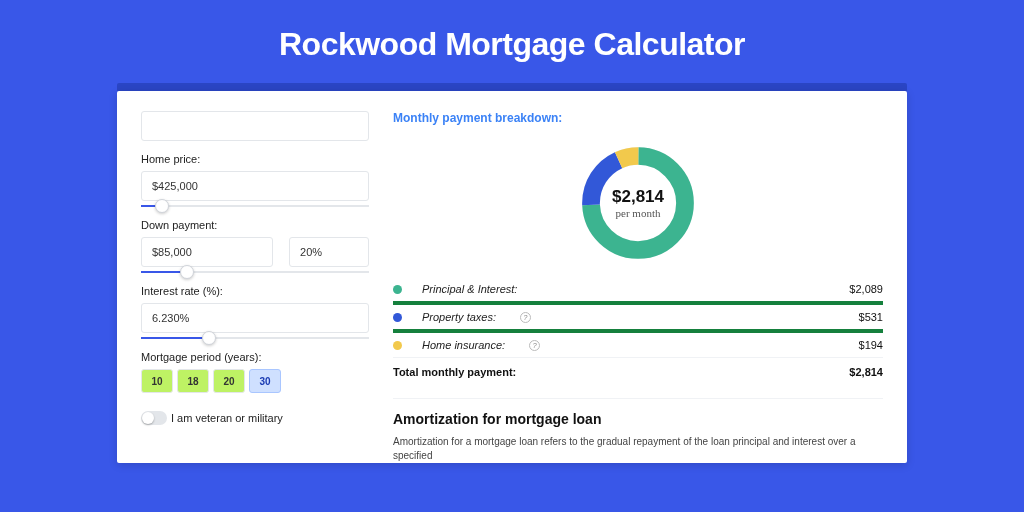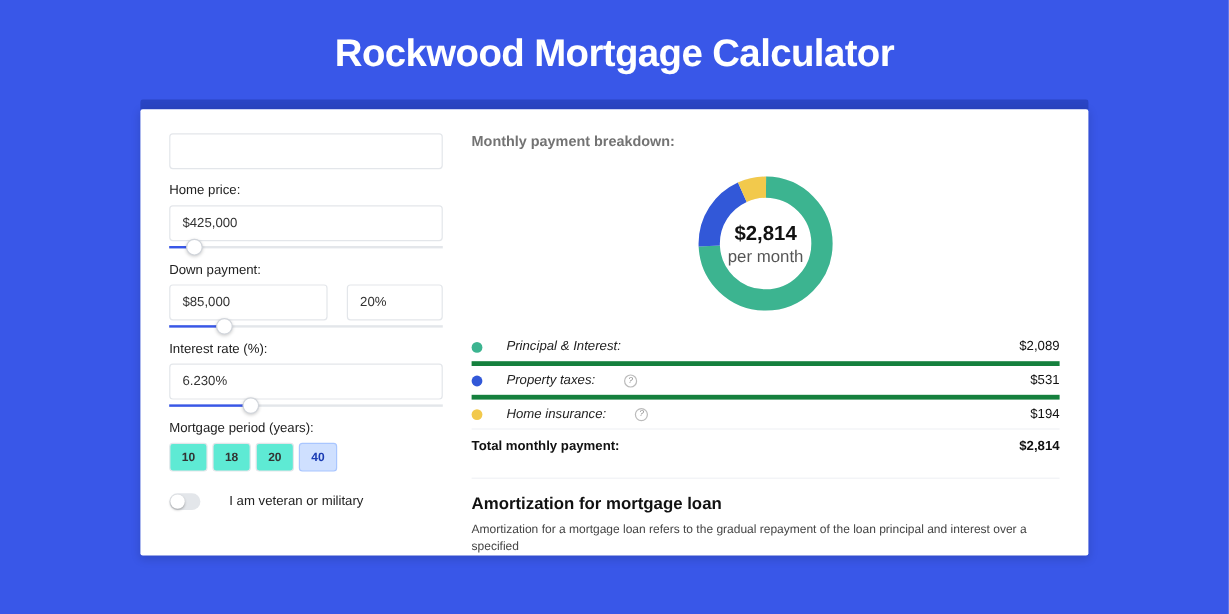"Monthly payment breakdown:" .section-title { color: #737373 -> #3b82f6 }
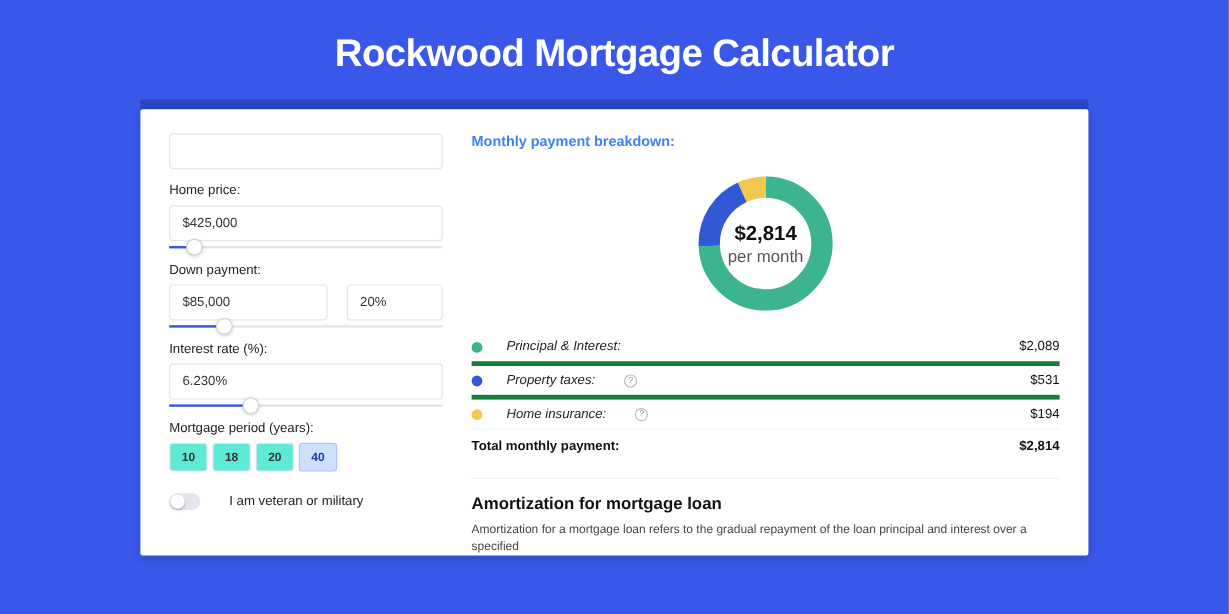"per month" .donut-sub { font-family: none -> Liberation Serif, serif; font-size: 14px -> 11px }
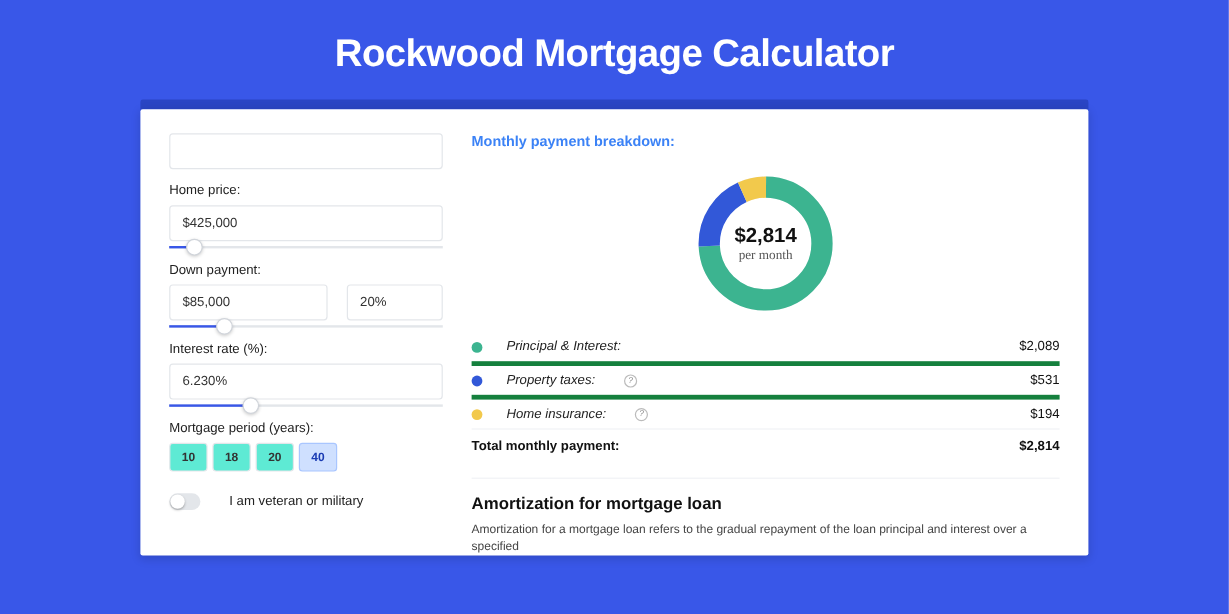"10" .period-btn { background: #5eead4 -> #bef264 }
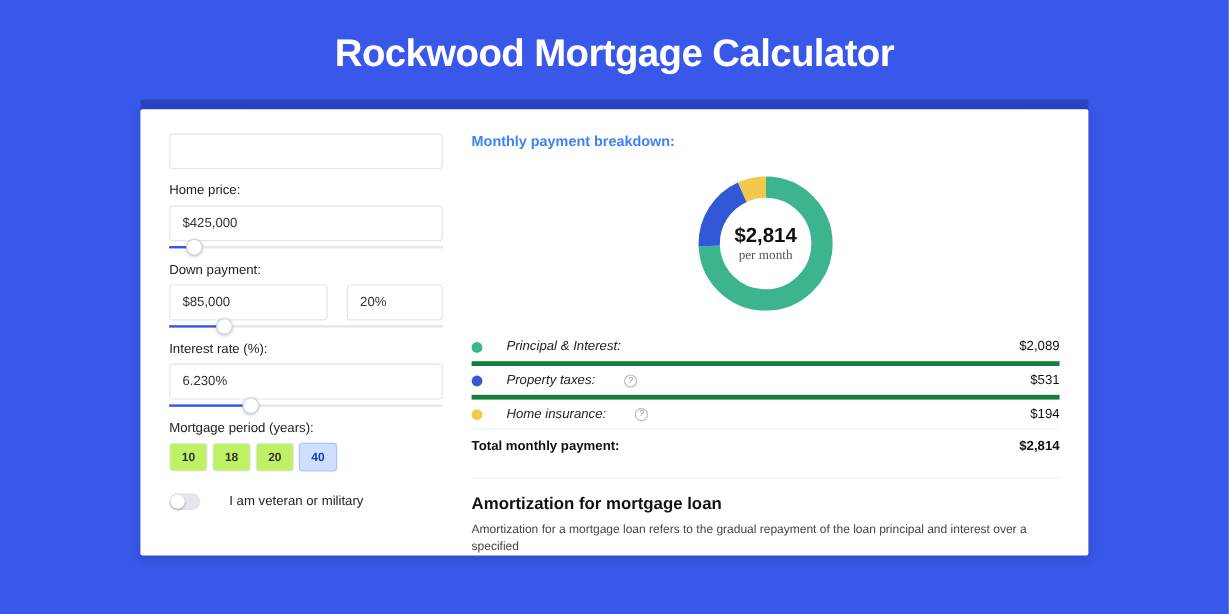"40" div.period-btn { text: 40 -> 30 }
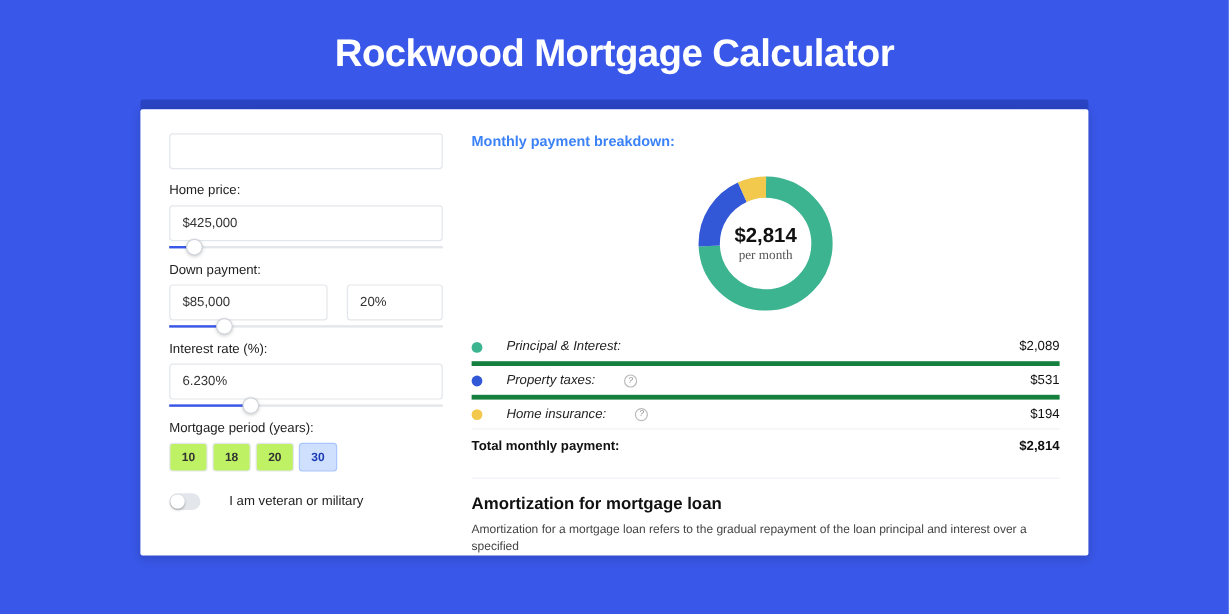"I am veteran or military" .toggle-row { gap: 24px -> 4px }
